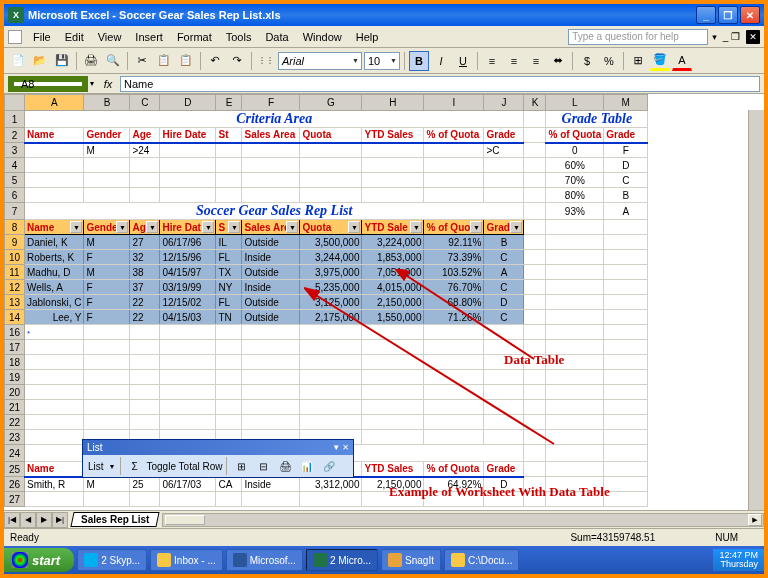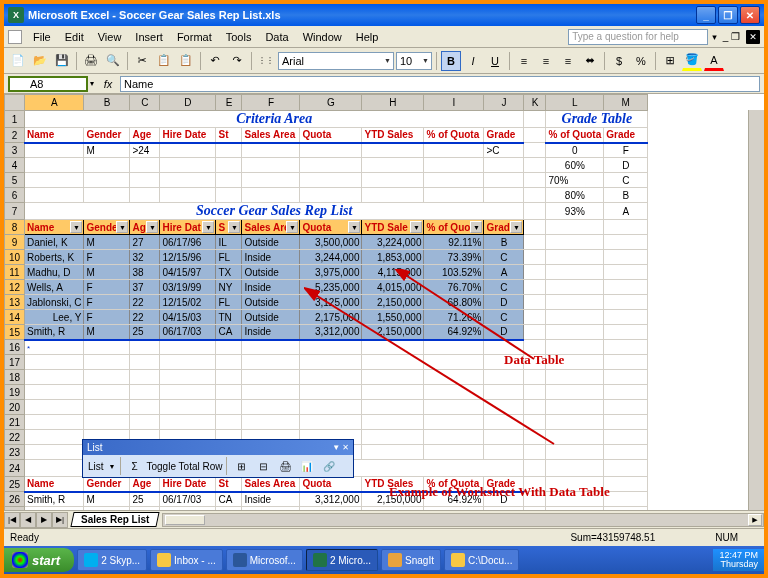"Arial" div.tcombo { font-style: none -> italic; width: 116px -> 84px }
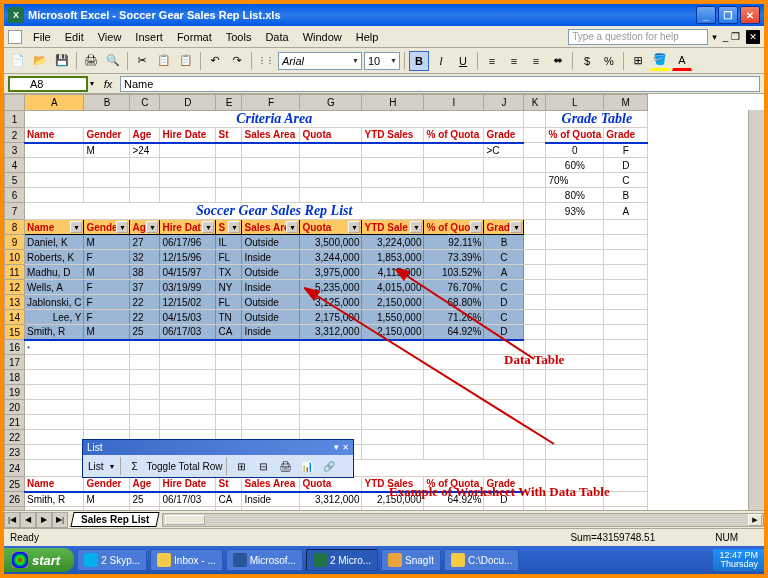"A8" .namebox { border: 2px solid #4d7c0f -> 6px solid #4d7c0f; padding: 0 20px -> 0 7px }
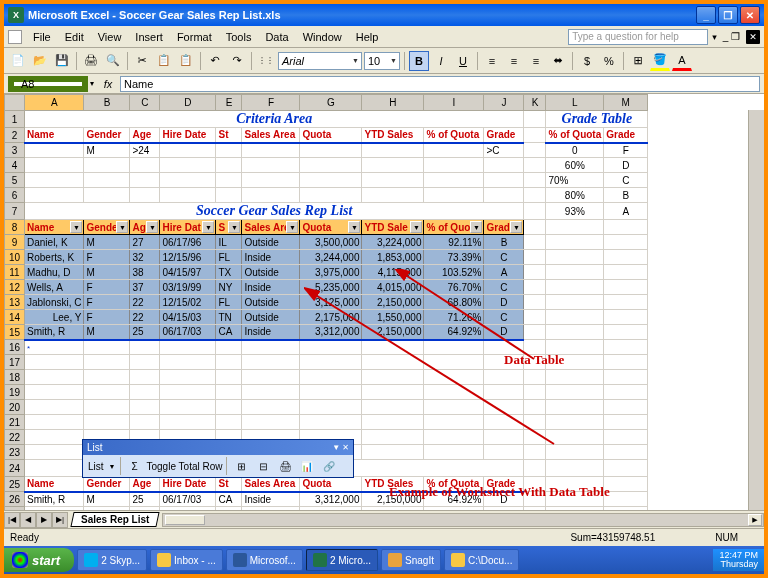"70%" td { text-align: left -> center }
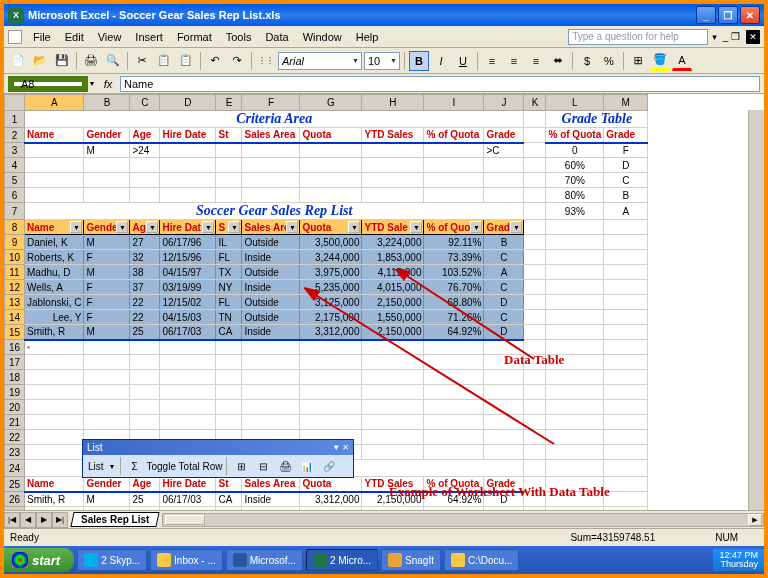"4,115,000" td.data-sel { text: 4,115,000 -> 7,051,000 }
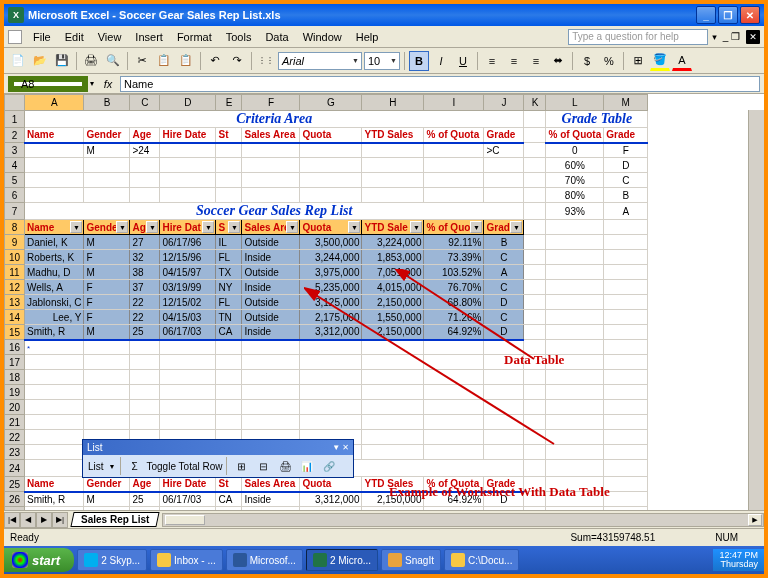"15" tr { html: <tr> <th>15</th> <td>Smith, R</td> <td>M</td> <td>25</td> <td>06/17/03</td> <td>CA</td> <td>Inside</td> <td>3,312,000</td> <td>2,150,000</td> <td>64.92%</td> <td>D</td> <td></td> <td></td> <td></td> </tr> -> none }
